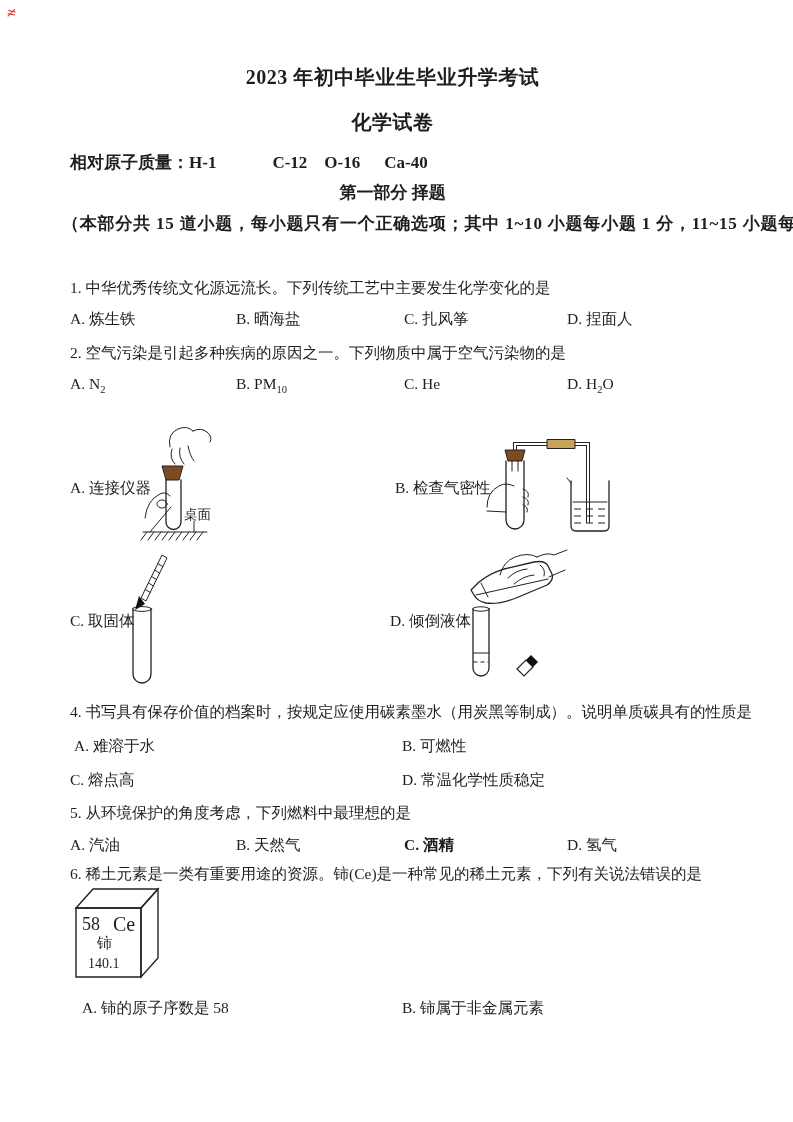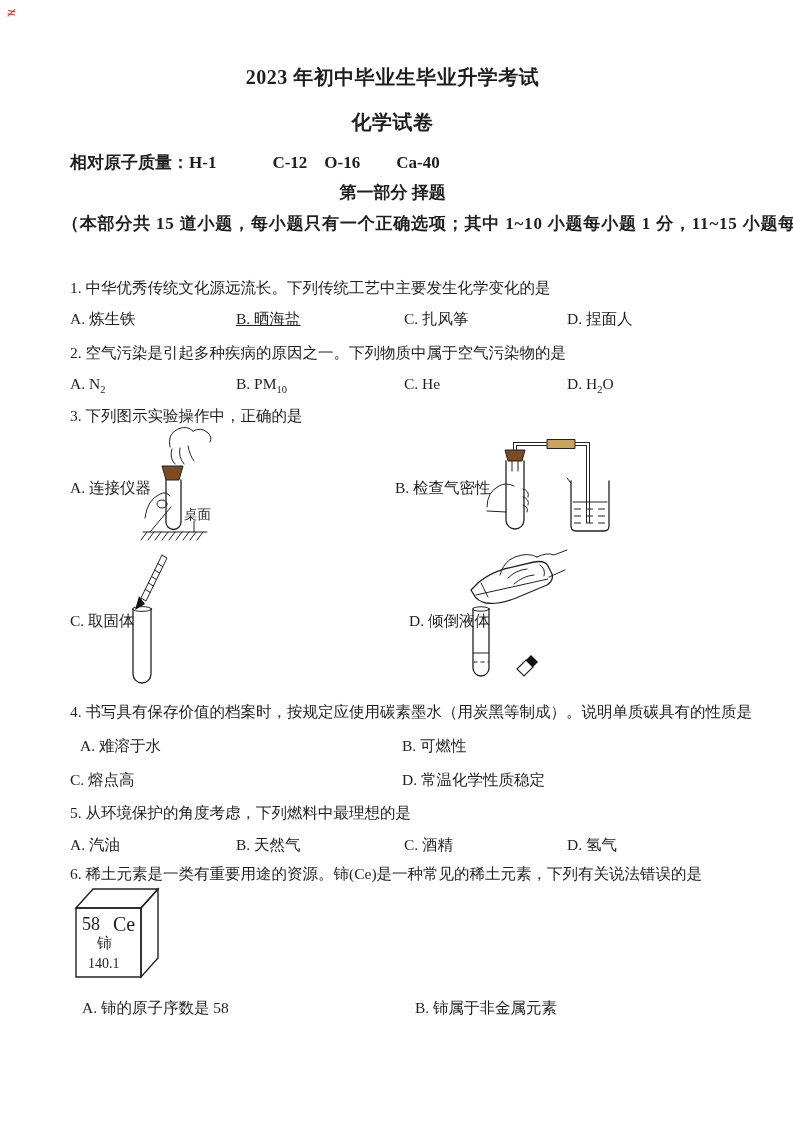"Ca-40" span.mass-val { margin-left: 36px -> 24px }
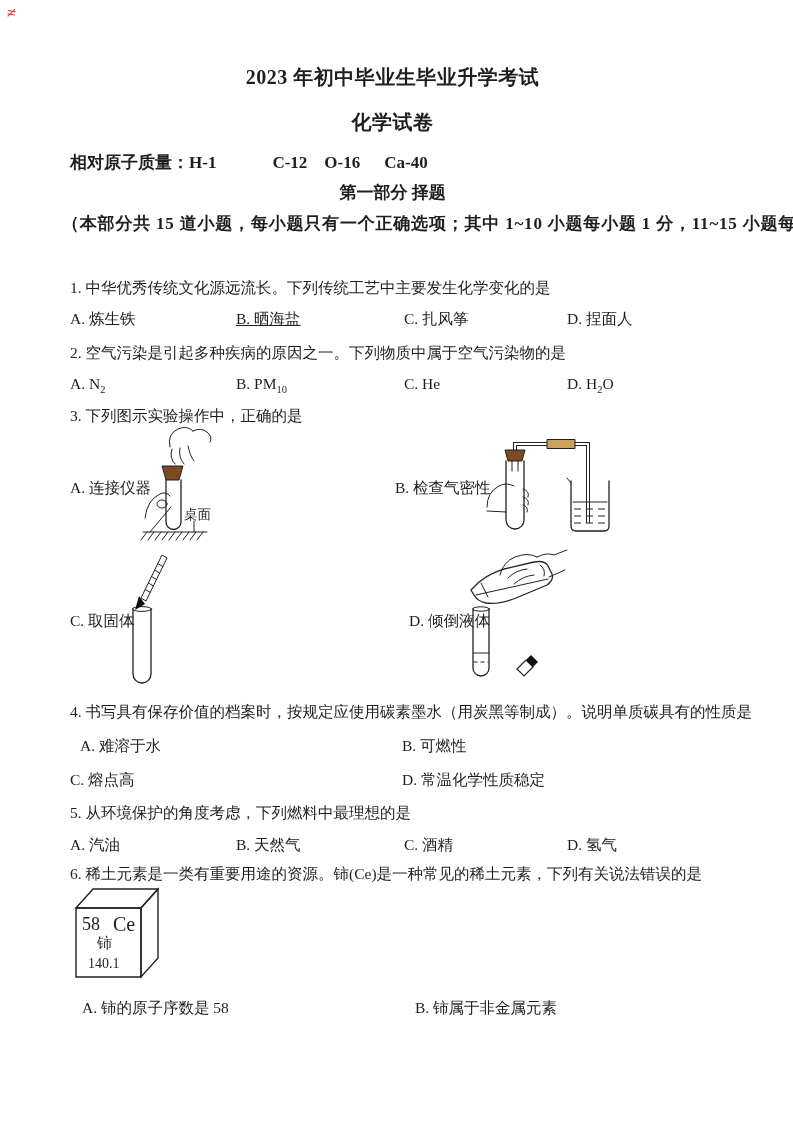"B. 晒海盐" div.abs { text-decoration: underline -> none }
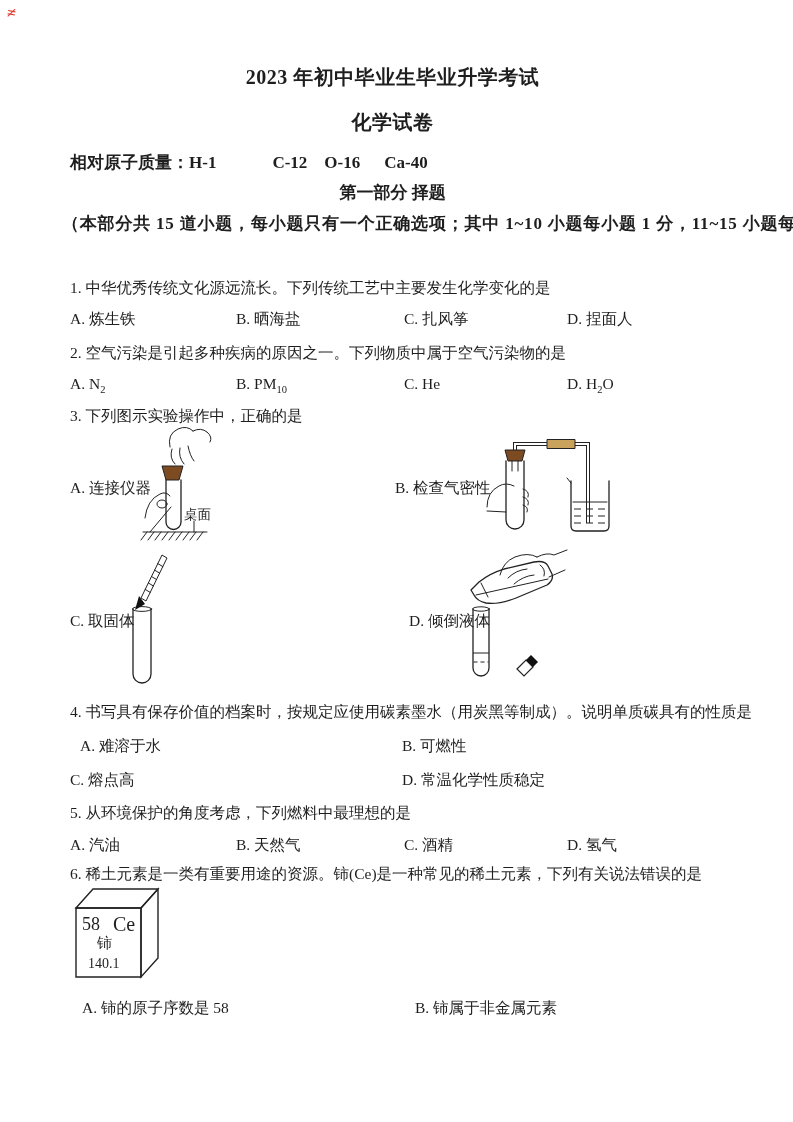"3. 下列图示实验操作中，正确的是" div.abs { html: <div>3. 下列图示实验操作中，正确的是</div> -> none }
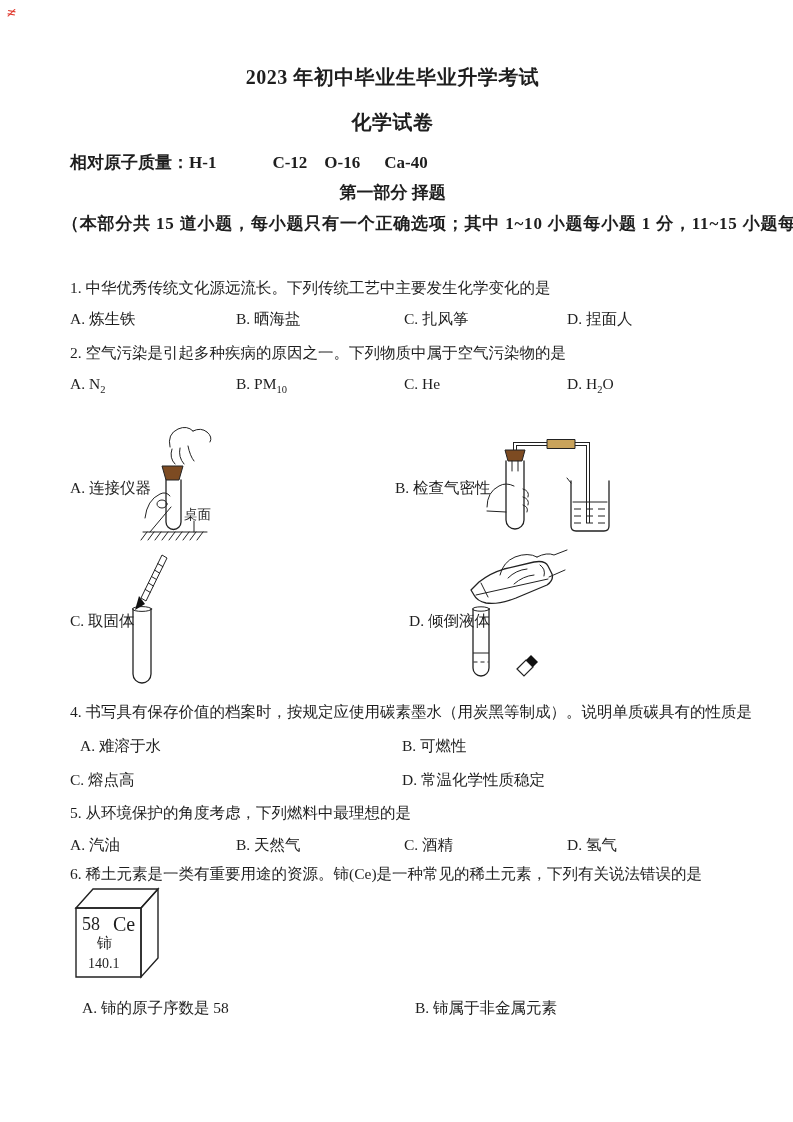"D. 倾倒液体" div.abs { left: 409px -> 390px }
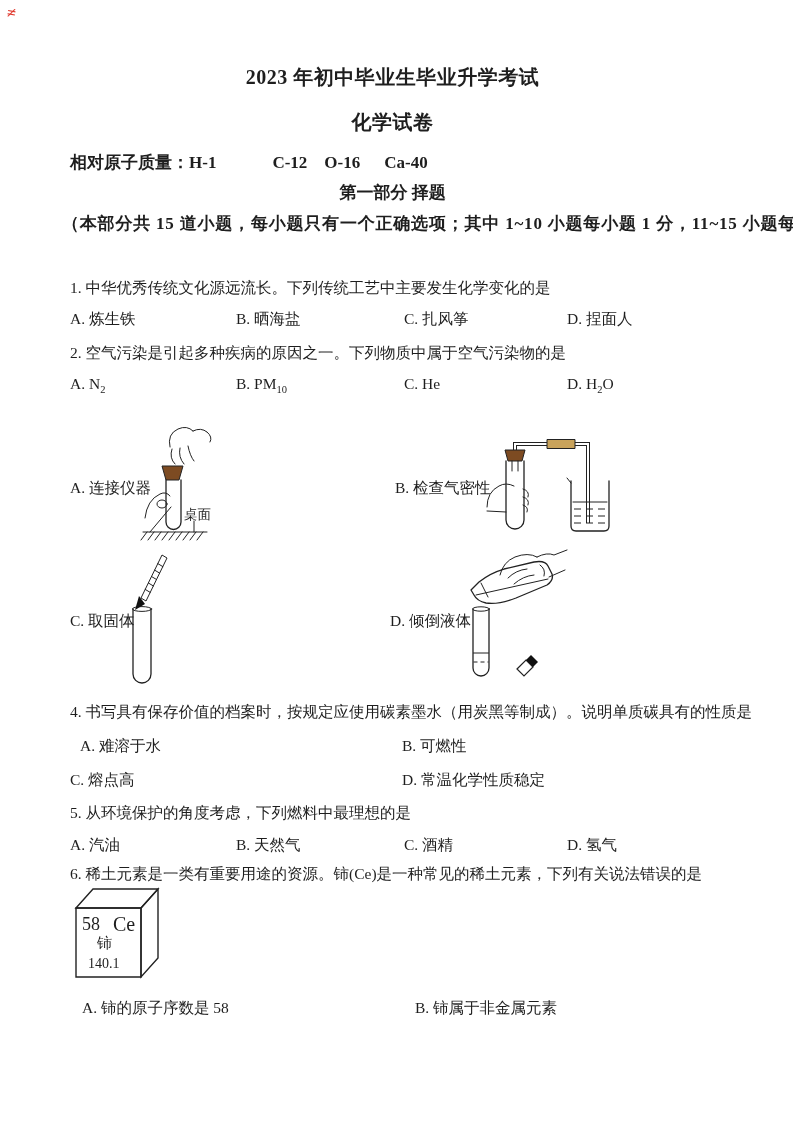"A. 难溶于水" div.abs { left: 80px -> 74px }
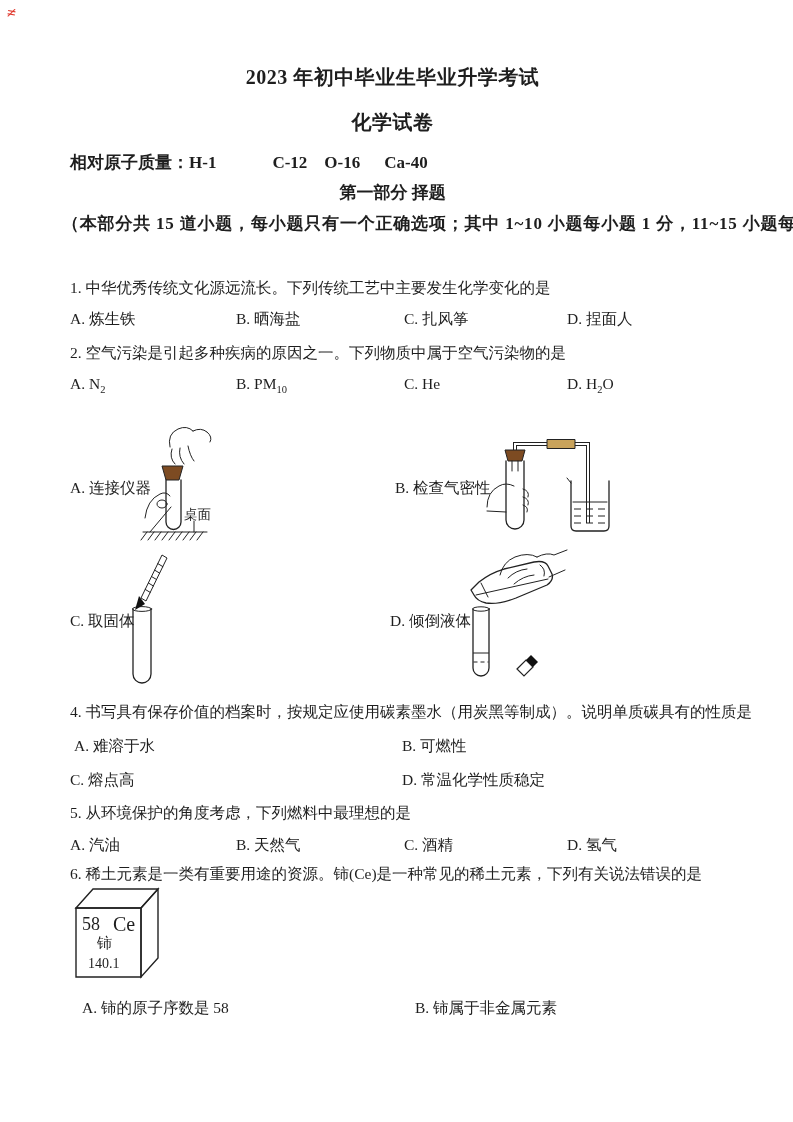"C. 酒精" div.abs { font-weight: none -> bold }
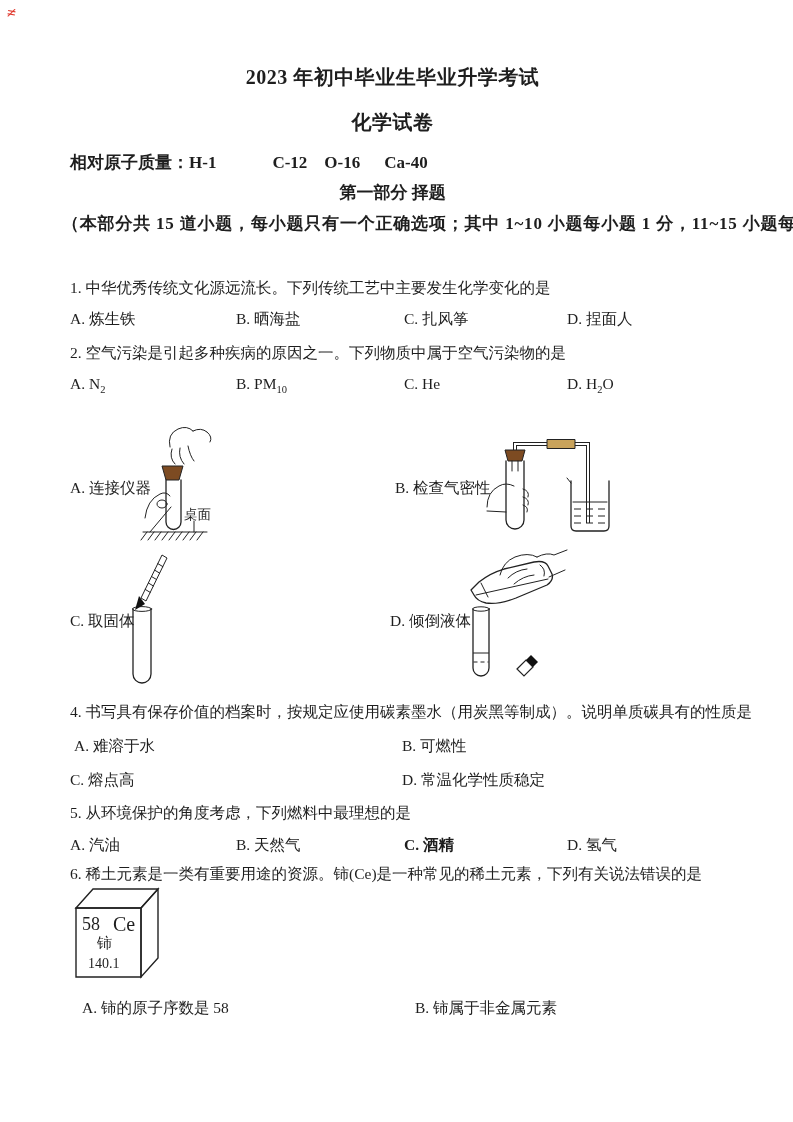"B. 铈属于非金属元素" div.abs { margin-left: 13px -> none }
